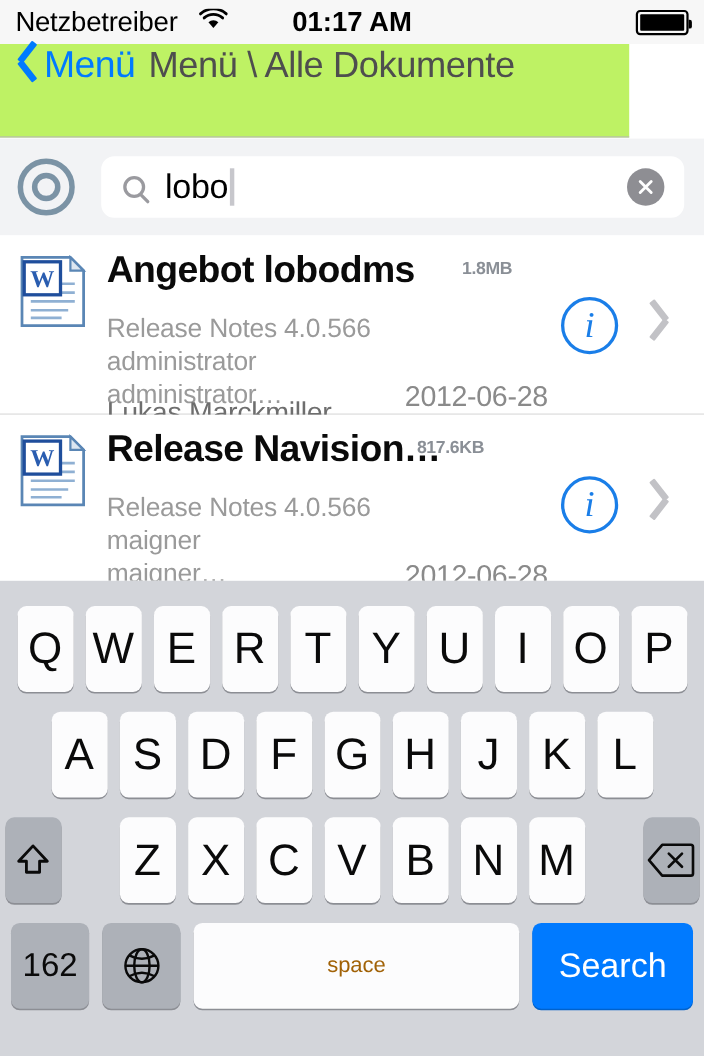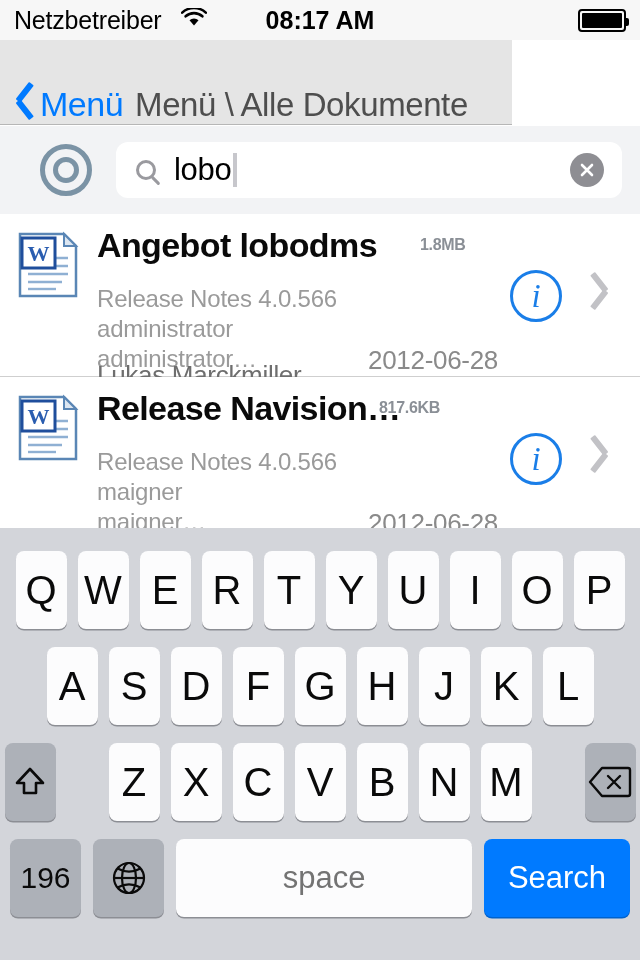"08:17 AM" div.sb-time { text: 08:17 -> 01:17 }
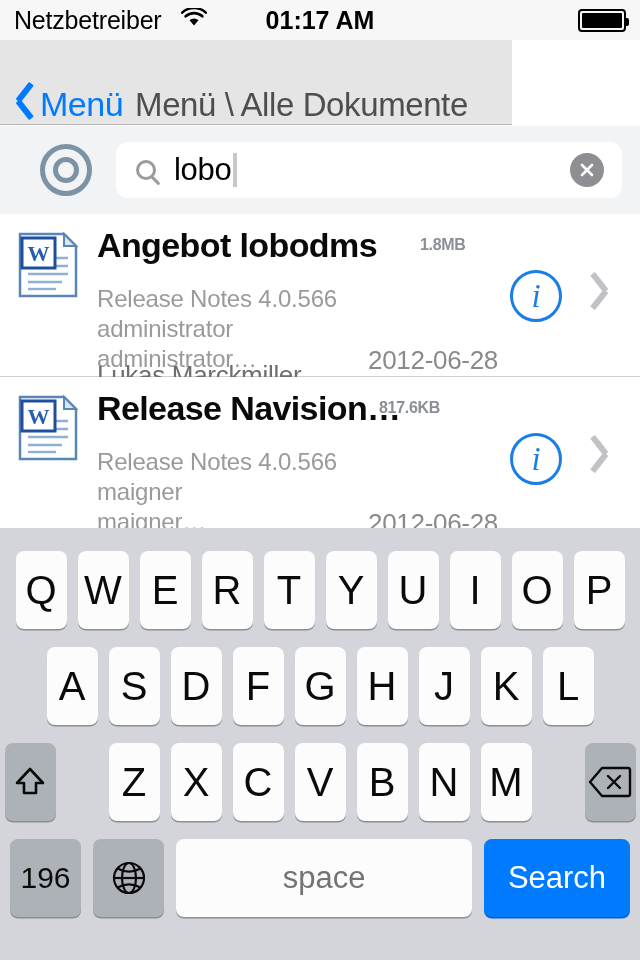"Menü" .navbar { align-items: flex-end -> flex-start; background: #e5e5e5 -> #bef264; width: 512px -> 572px }
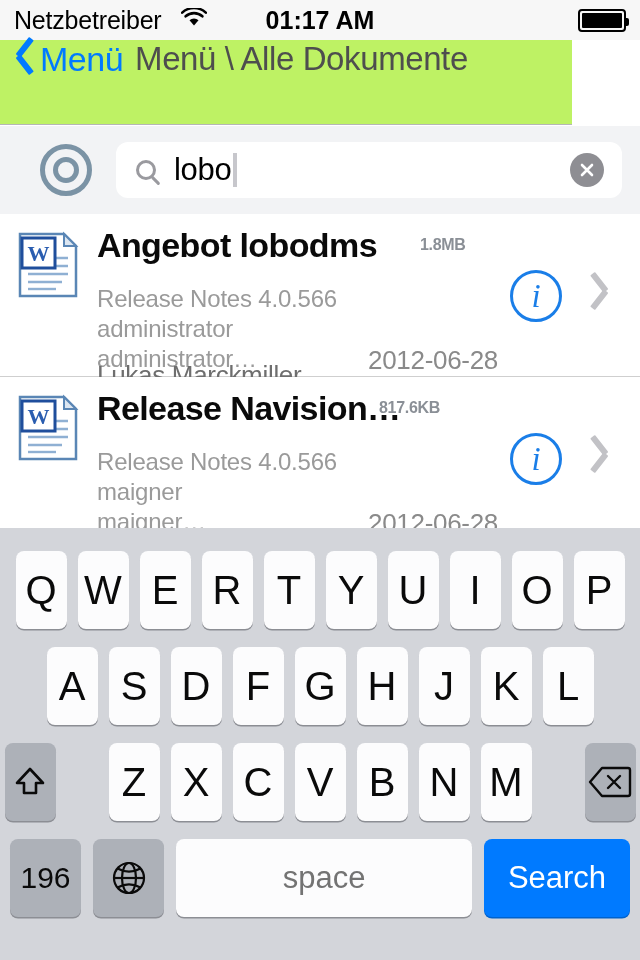"lobo" .searchbar { padding-left: 24px -> none }
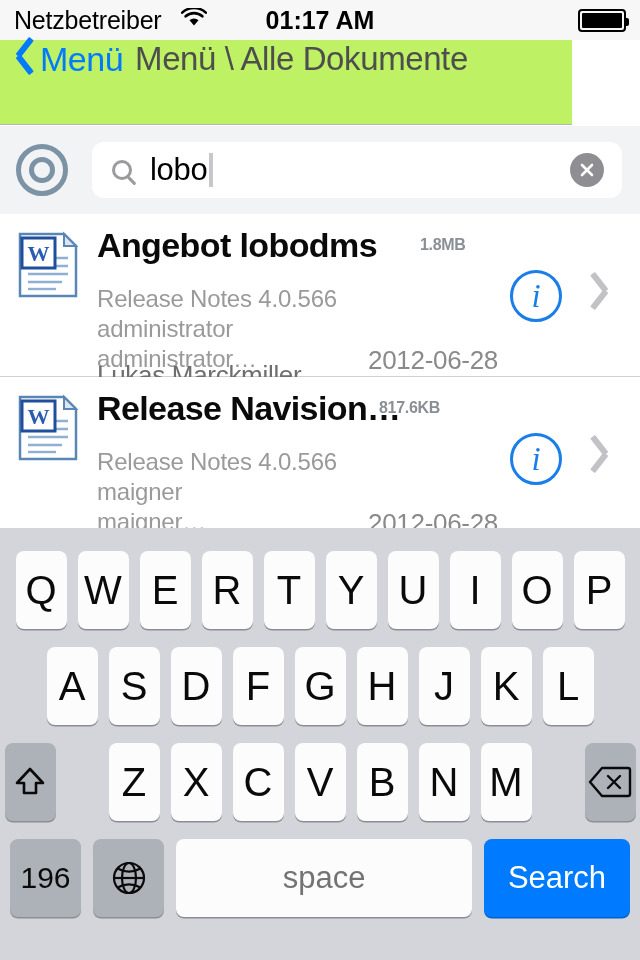"196" div.key { text: 196 -> 162 }
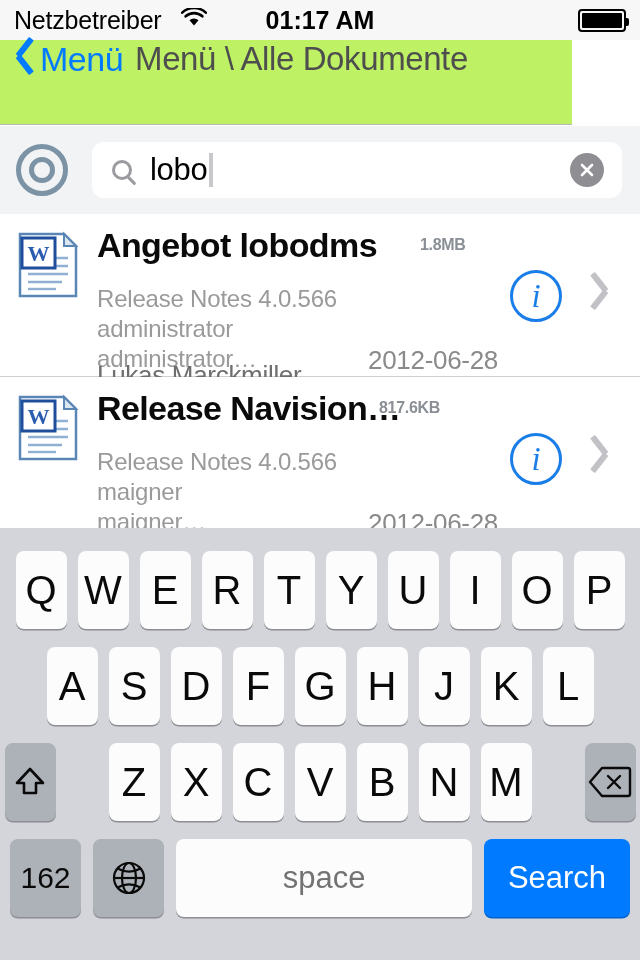"space" .key.space { color: #737373 -> #a16207; font-size: 31px -> 20px }
